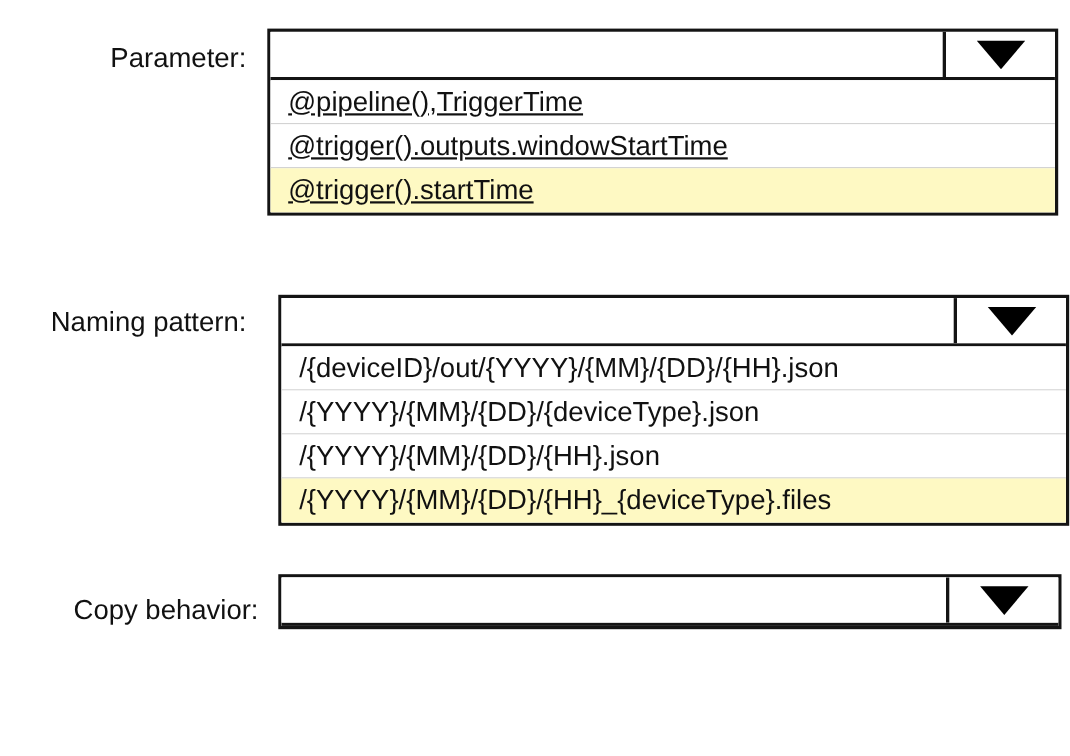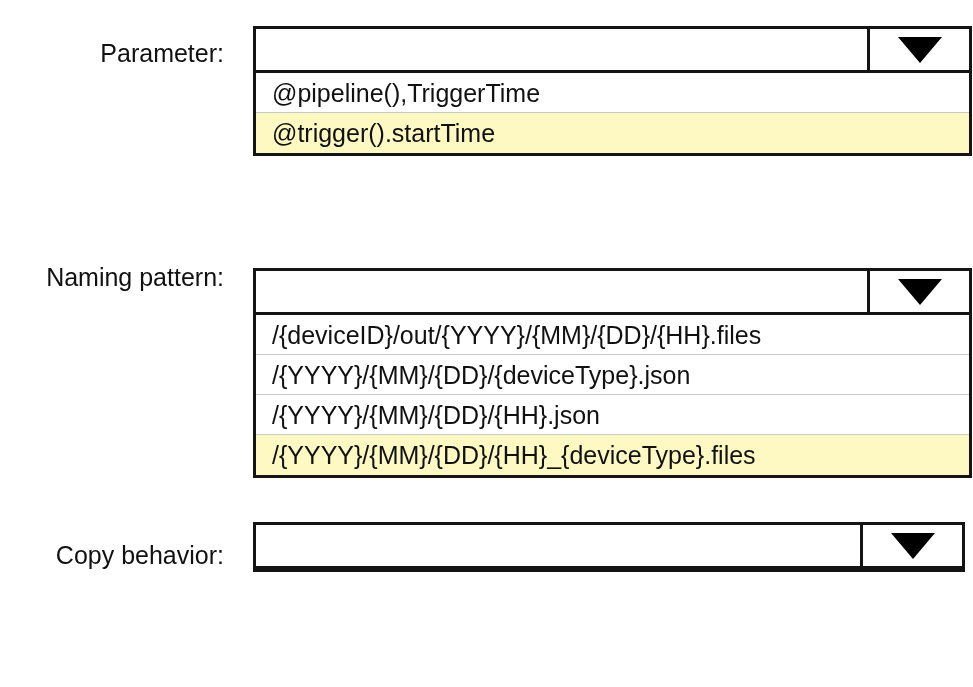"@pipeline(),TriggerTime" #group-parameter .dropdown { left: 253px -> 243px; text-decoration: none -> underline }
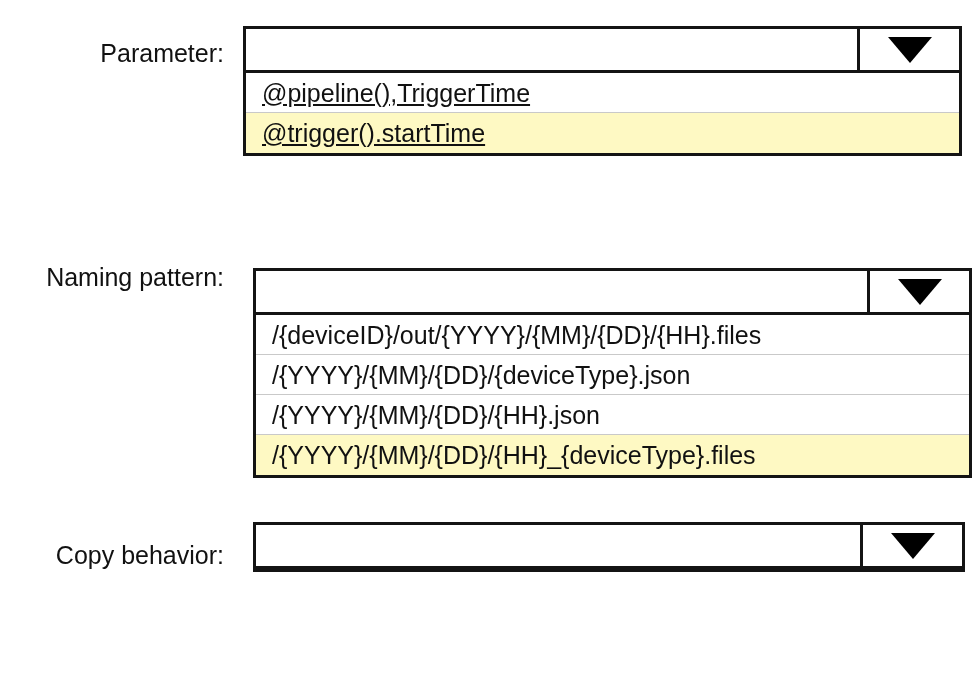"@trigger().outputs.windowStartTime" div.option { html: none -> <div>@trigger().outputs.windowStartTime</div> }
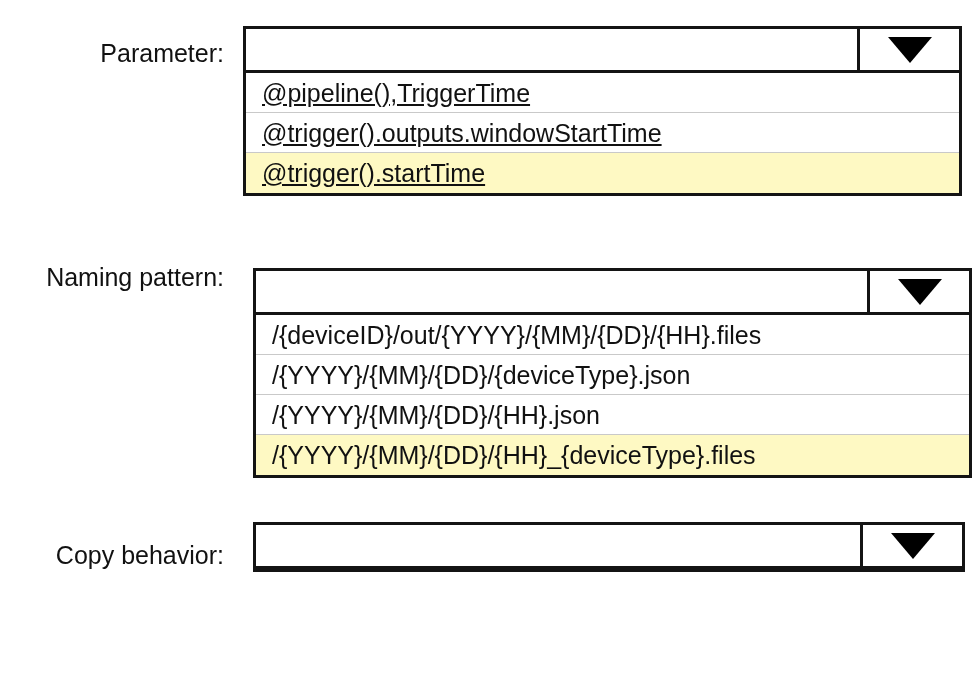"Naming pattern:" #group-naming .group-label { top: 238px -> 254px }
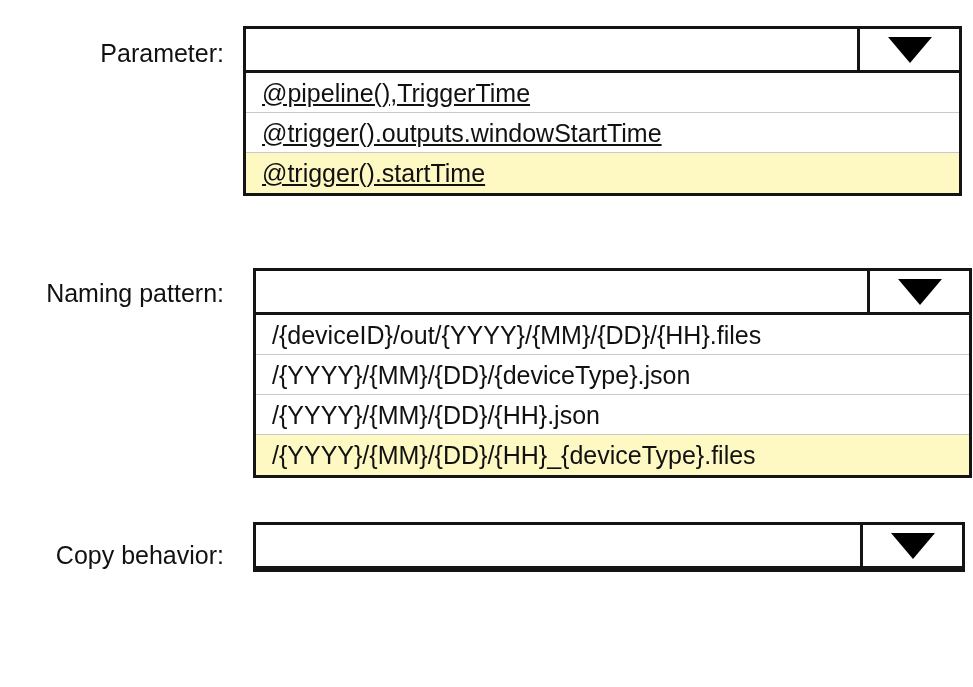"/{deviceID}/out/{YYYY}/{MM}/{DD}/{HH}.fi" div.option { text: .files -> .json }
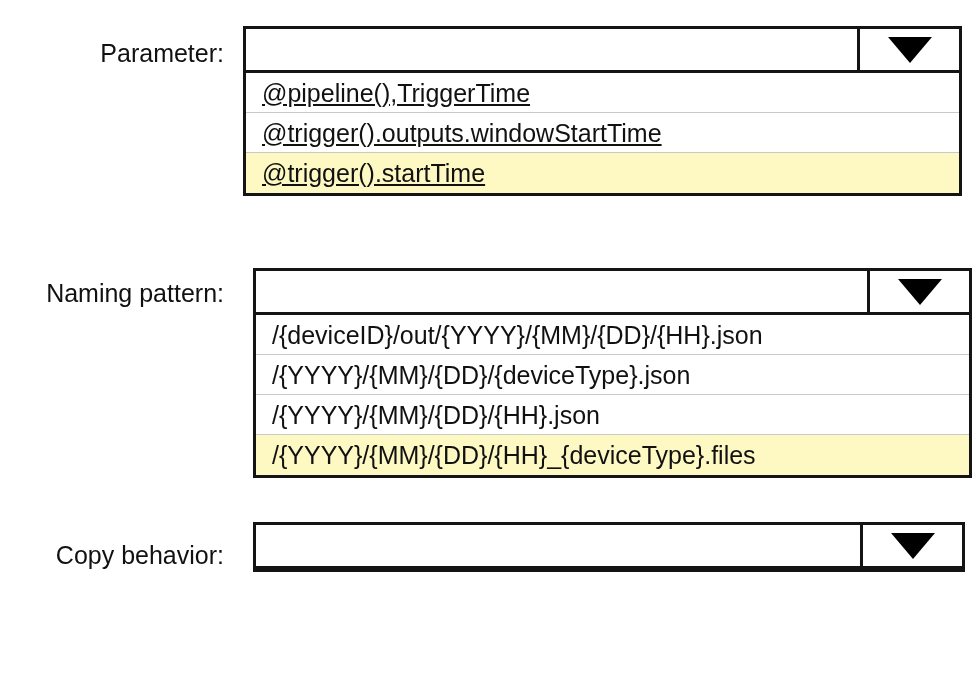"Copy behavior:" #group-copy .group-label { padding-left: none -> 11px }
